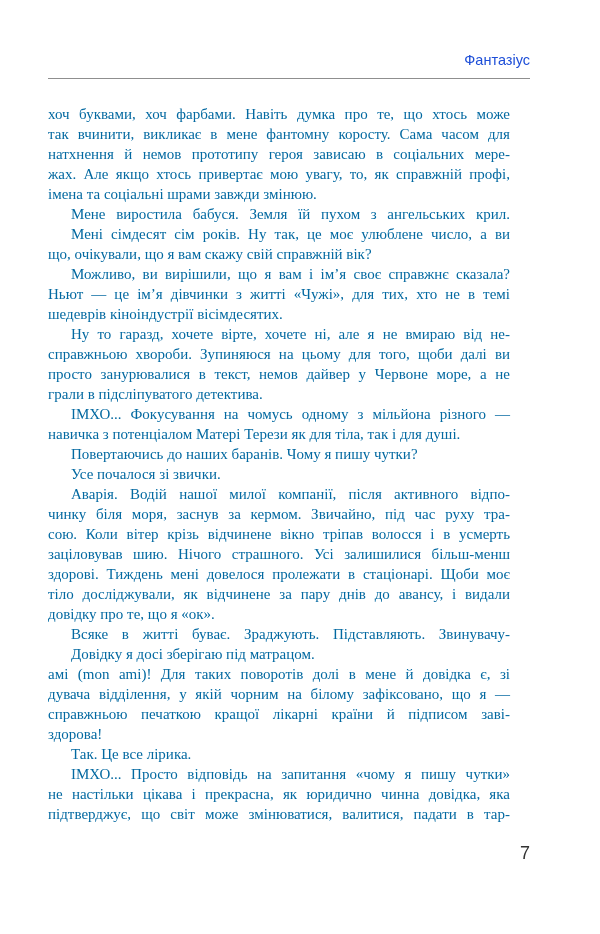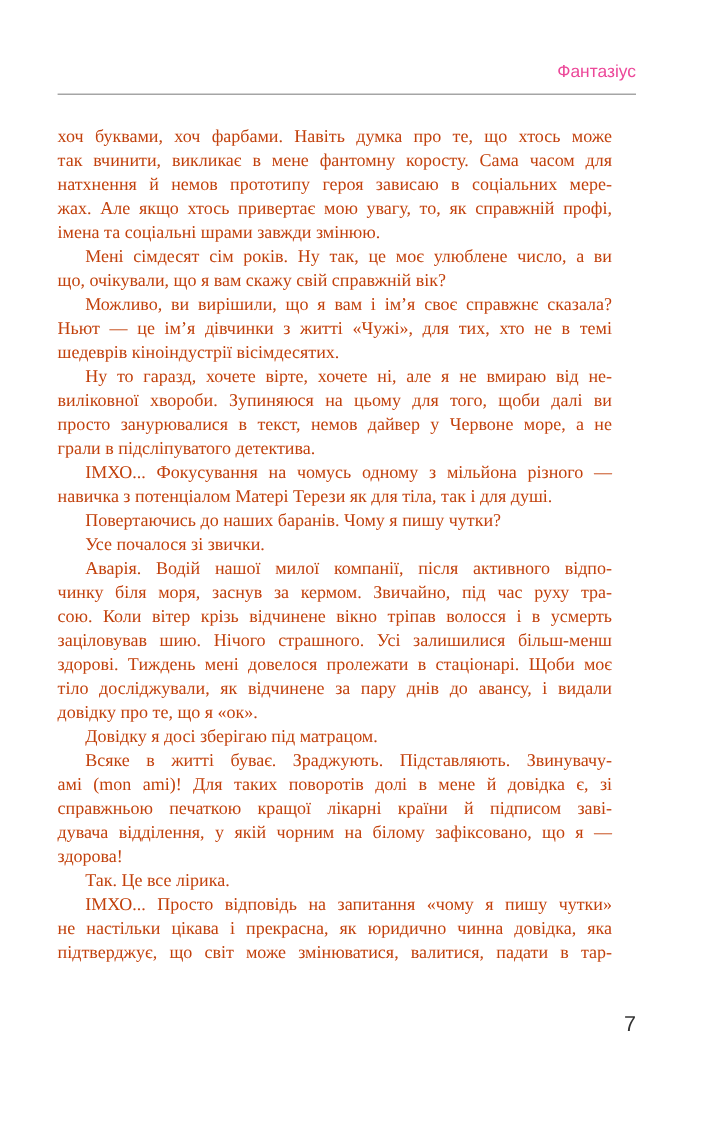"Фантазіус" .running-head { color: #ec4899 -> #1d4ed8 }
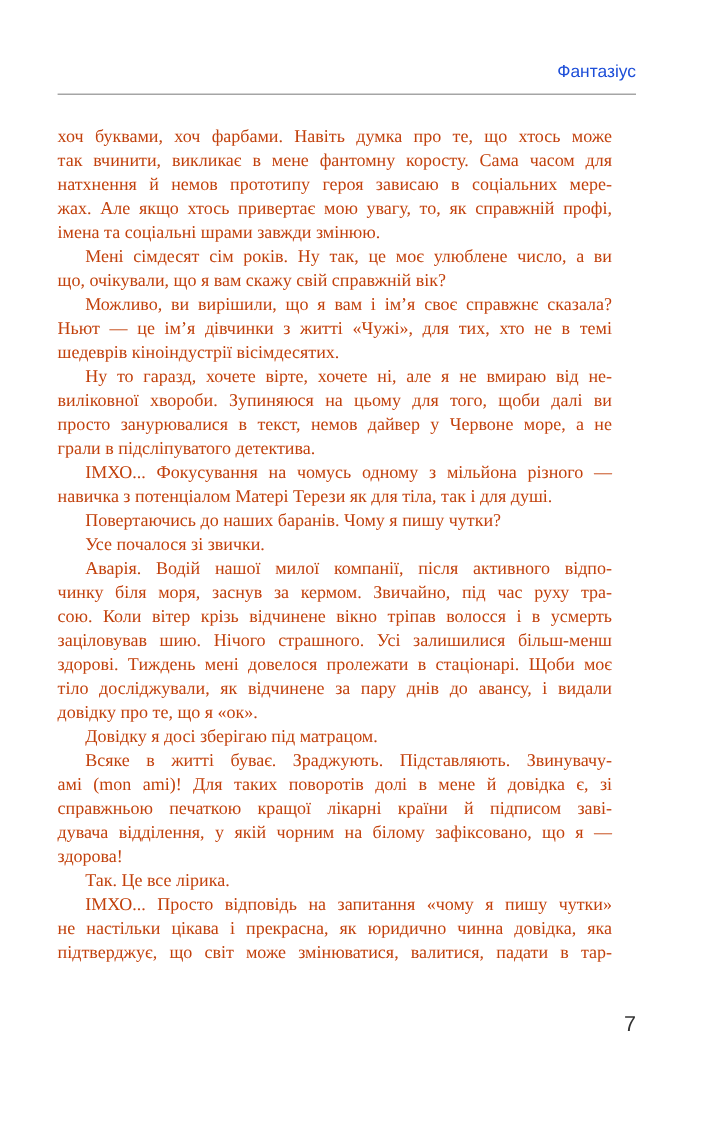"хоч буквами, хоч фарбами. Навіть" .body-text { color: #c2410c -> #0369a1 }
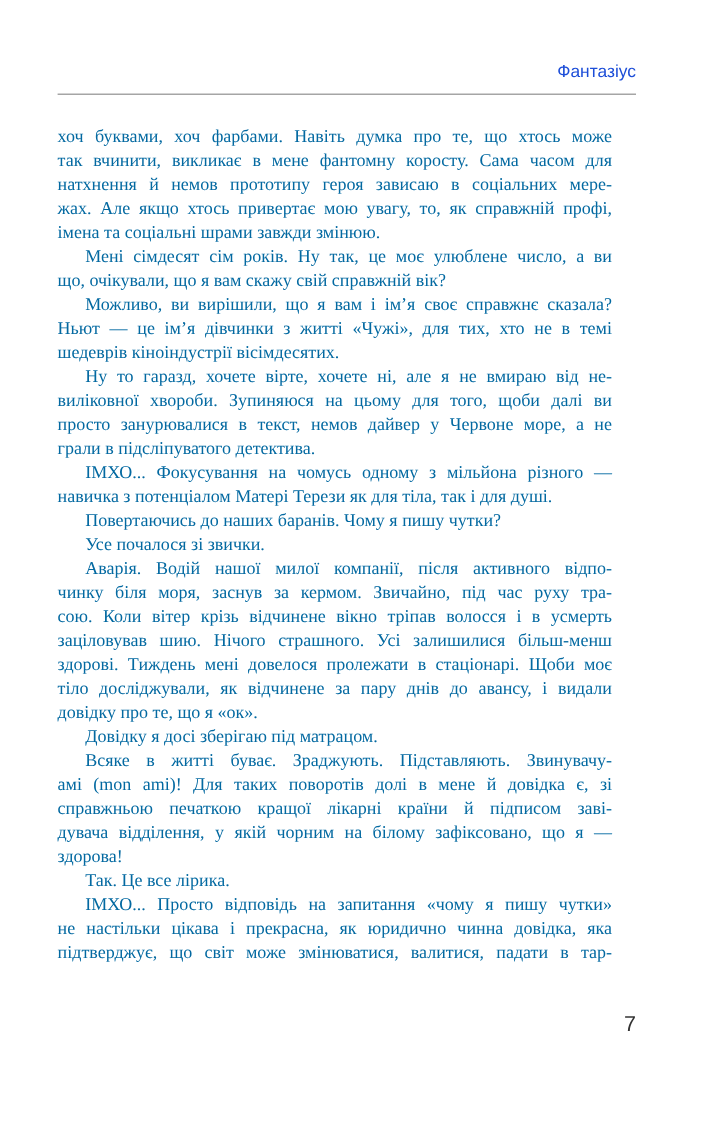"Мене виростила бабуся. Земля їй" div.line { html: none -> <div>Мене виростила бабуся. Земля їй пухом з ангельських крил.</div> }
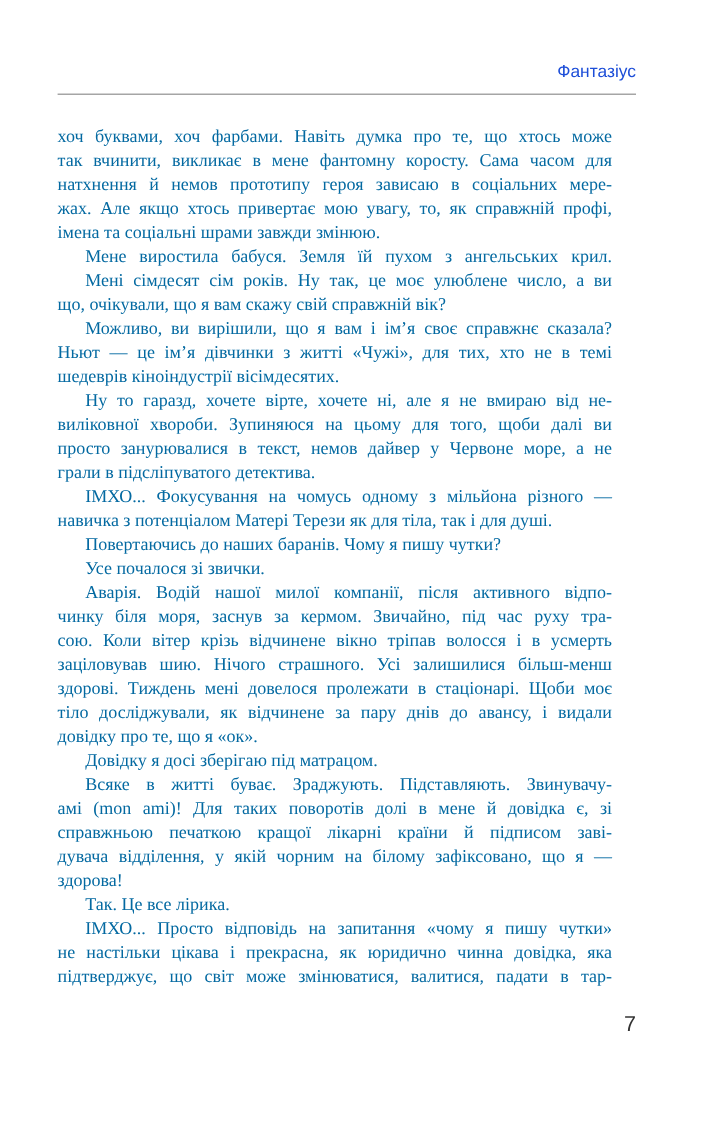"виліковної хвороби. Зупиняюся на цьому" div.line { text: виліковної -> справжньою }
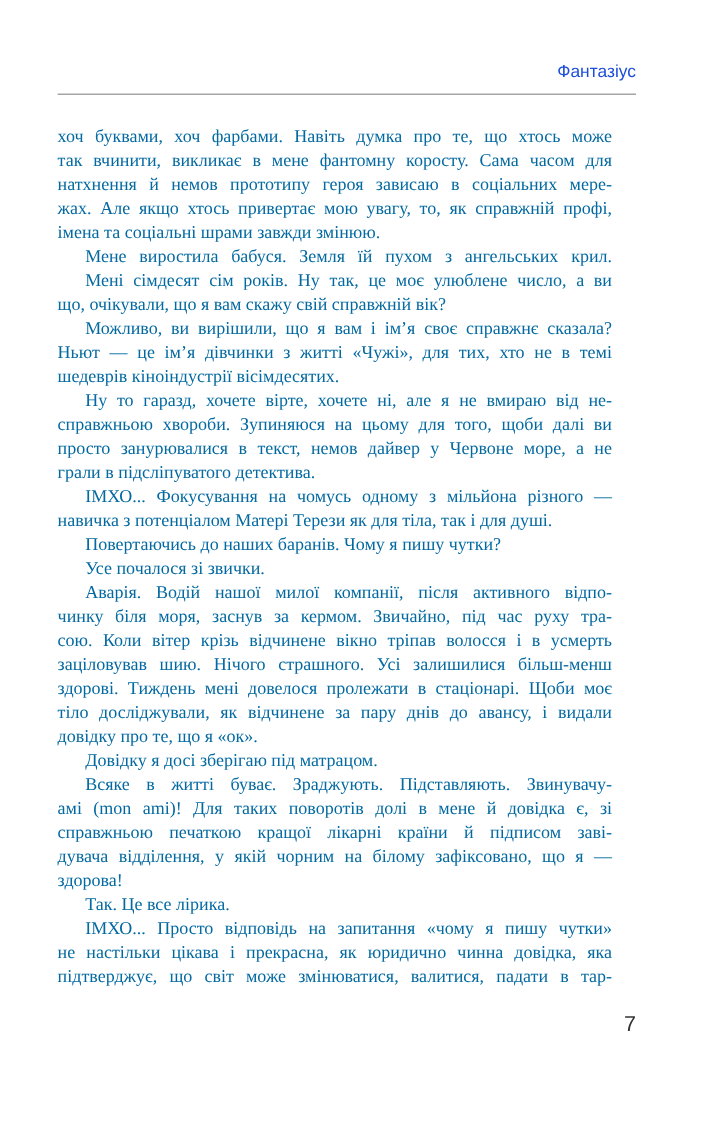"Довідку я досі зберігаю під" div.line { order: before "Всяке в житті буває. Зраджують." -> after "Всяке в житті буває. Зраджують." }
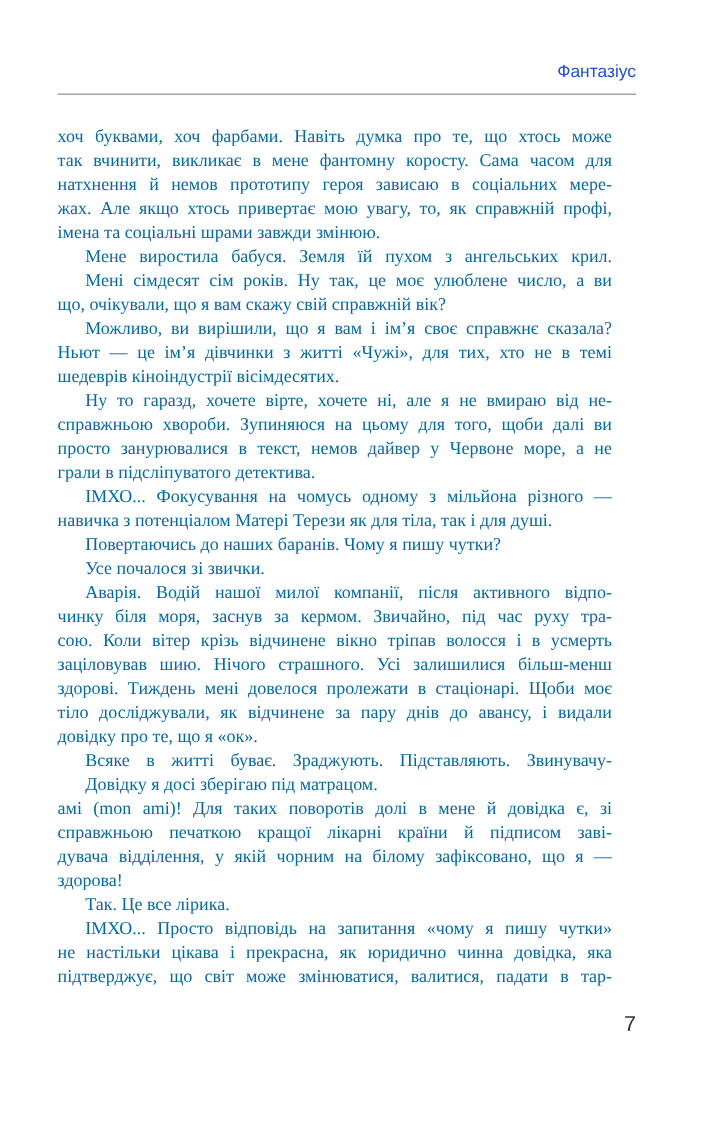"справжньою печаткою кращої лікарні" div.line { order: before "дувача відділення, у якій чорним" -> after "дувача відділення, у якій чорним" }
